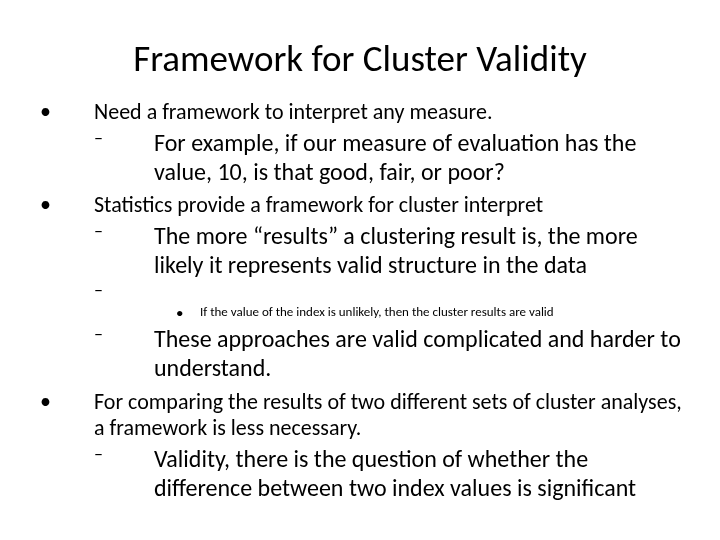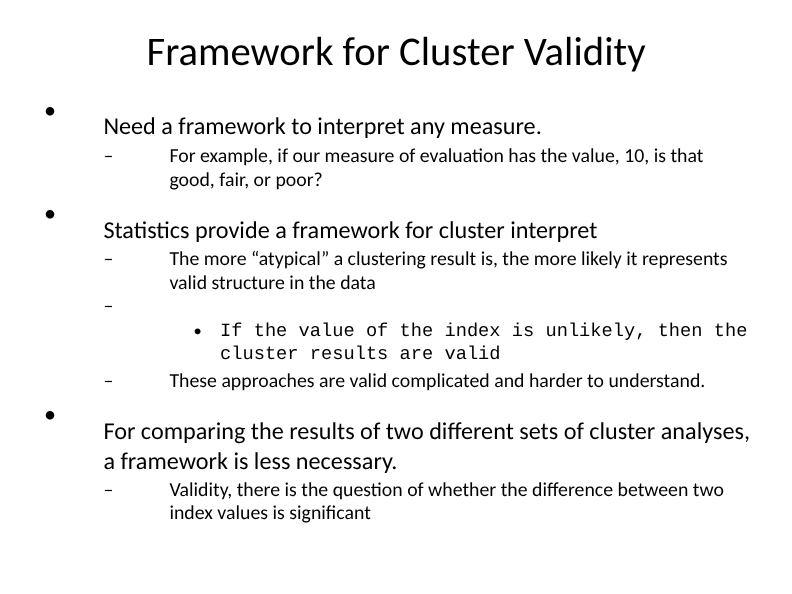"Framework for Cluster Validity" .title { margin: 6px 0 18px 0 -> 18px 0 18px 0 }
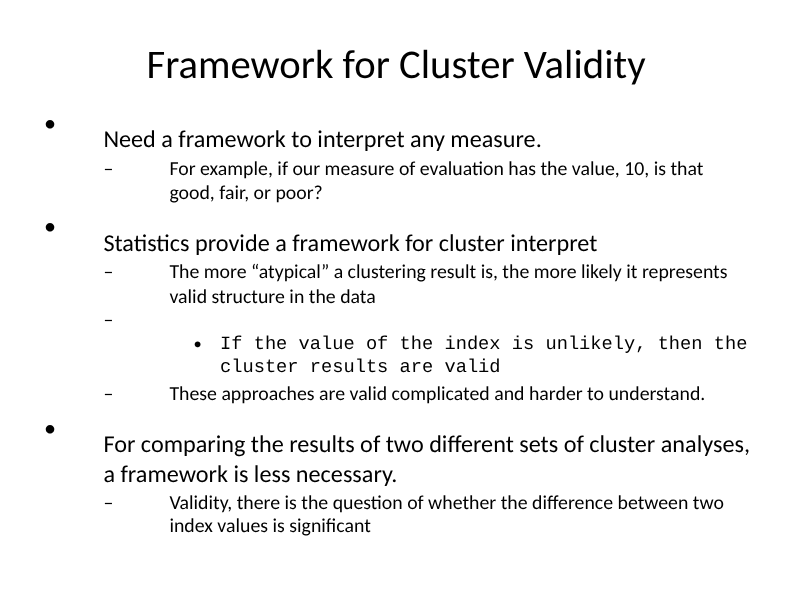"Need a framework to interpret" .t1 { margin-top: 15px -> none }
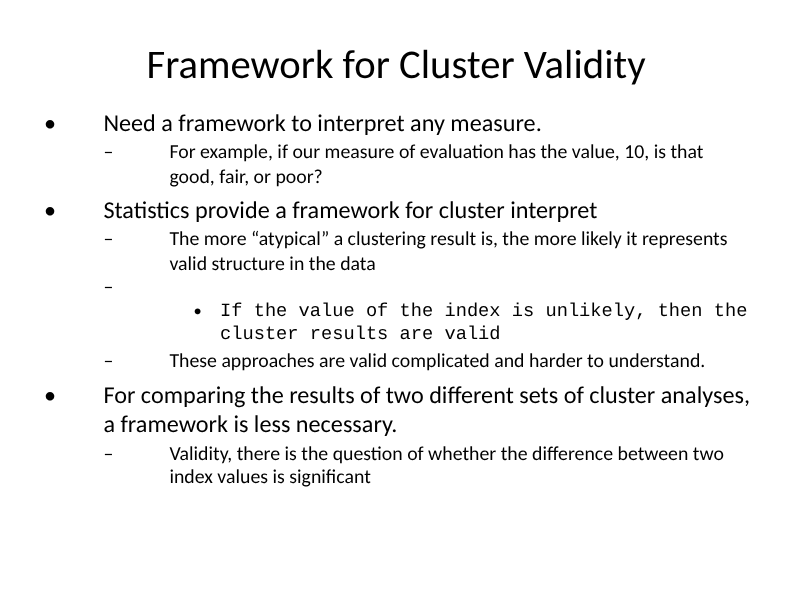"For example, if our measure" .t2 { font-size: 18px -> 24px }
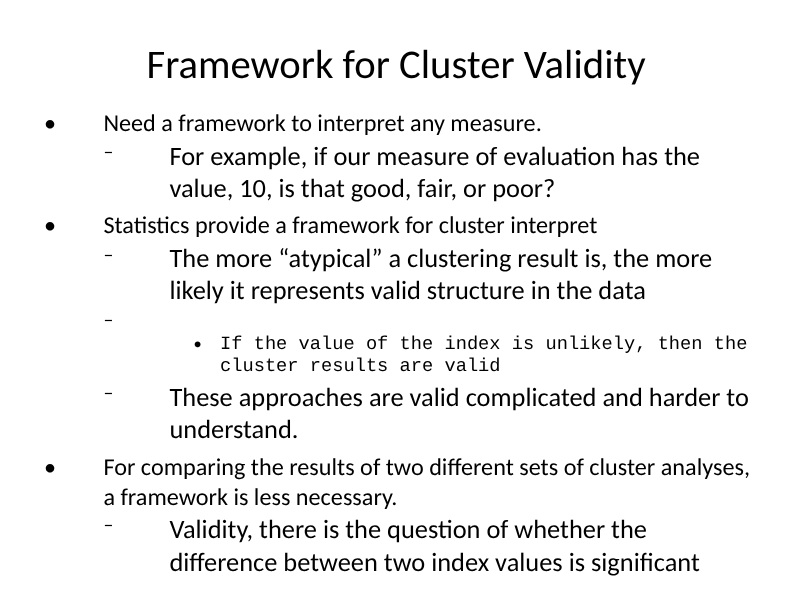"The more “atypical” a clustering" div.t2 { text: atypical -> results }
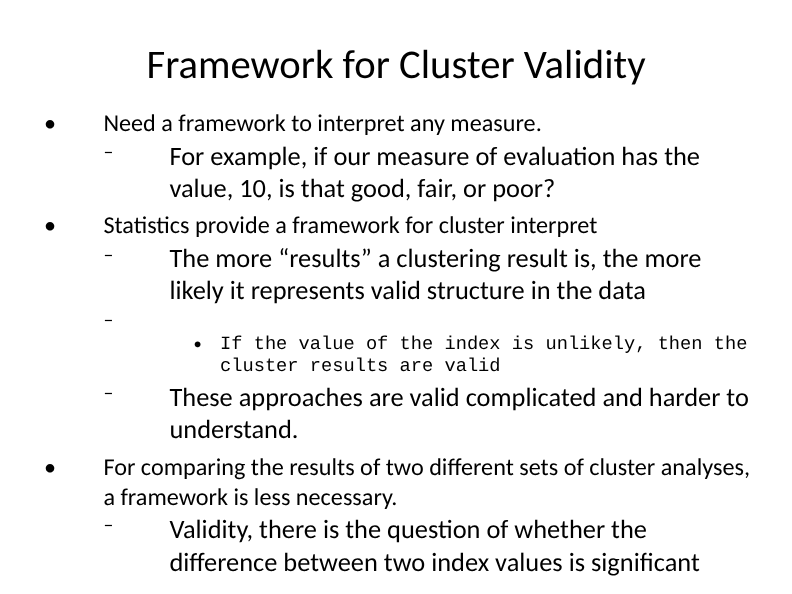"If the value of the" .t3 { font-family: Liberation Mono, monospace -> none; font-size: 17px -> 13px }
